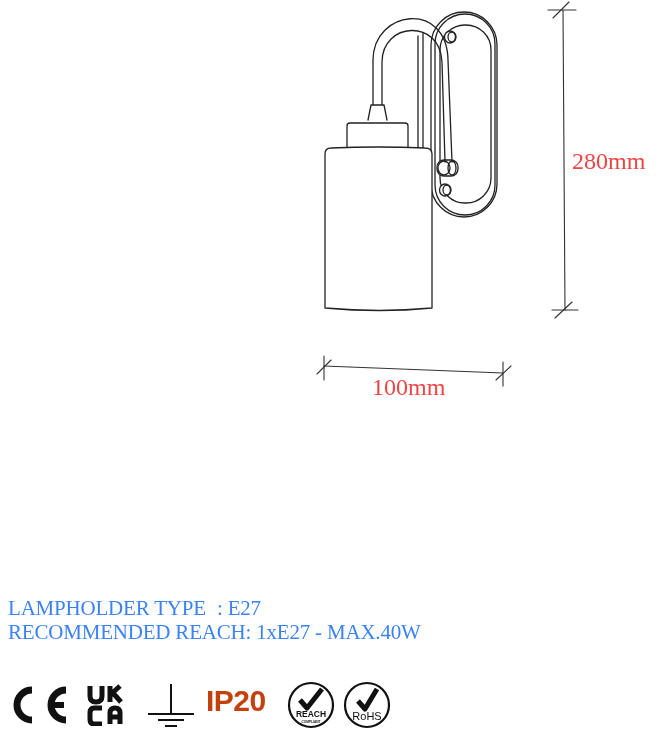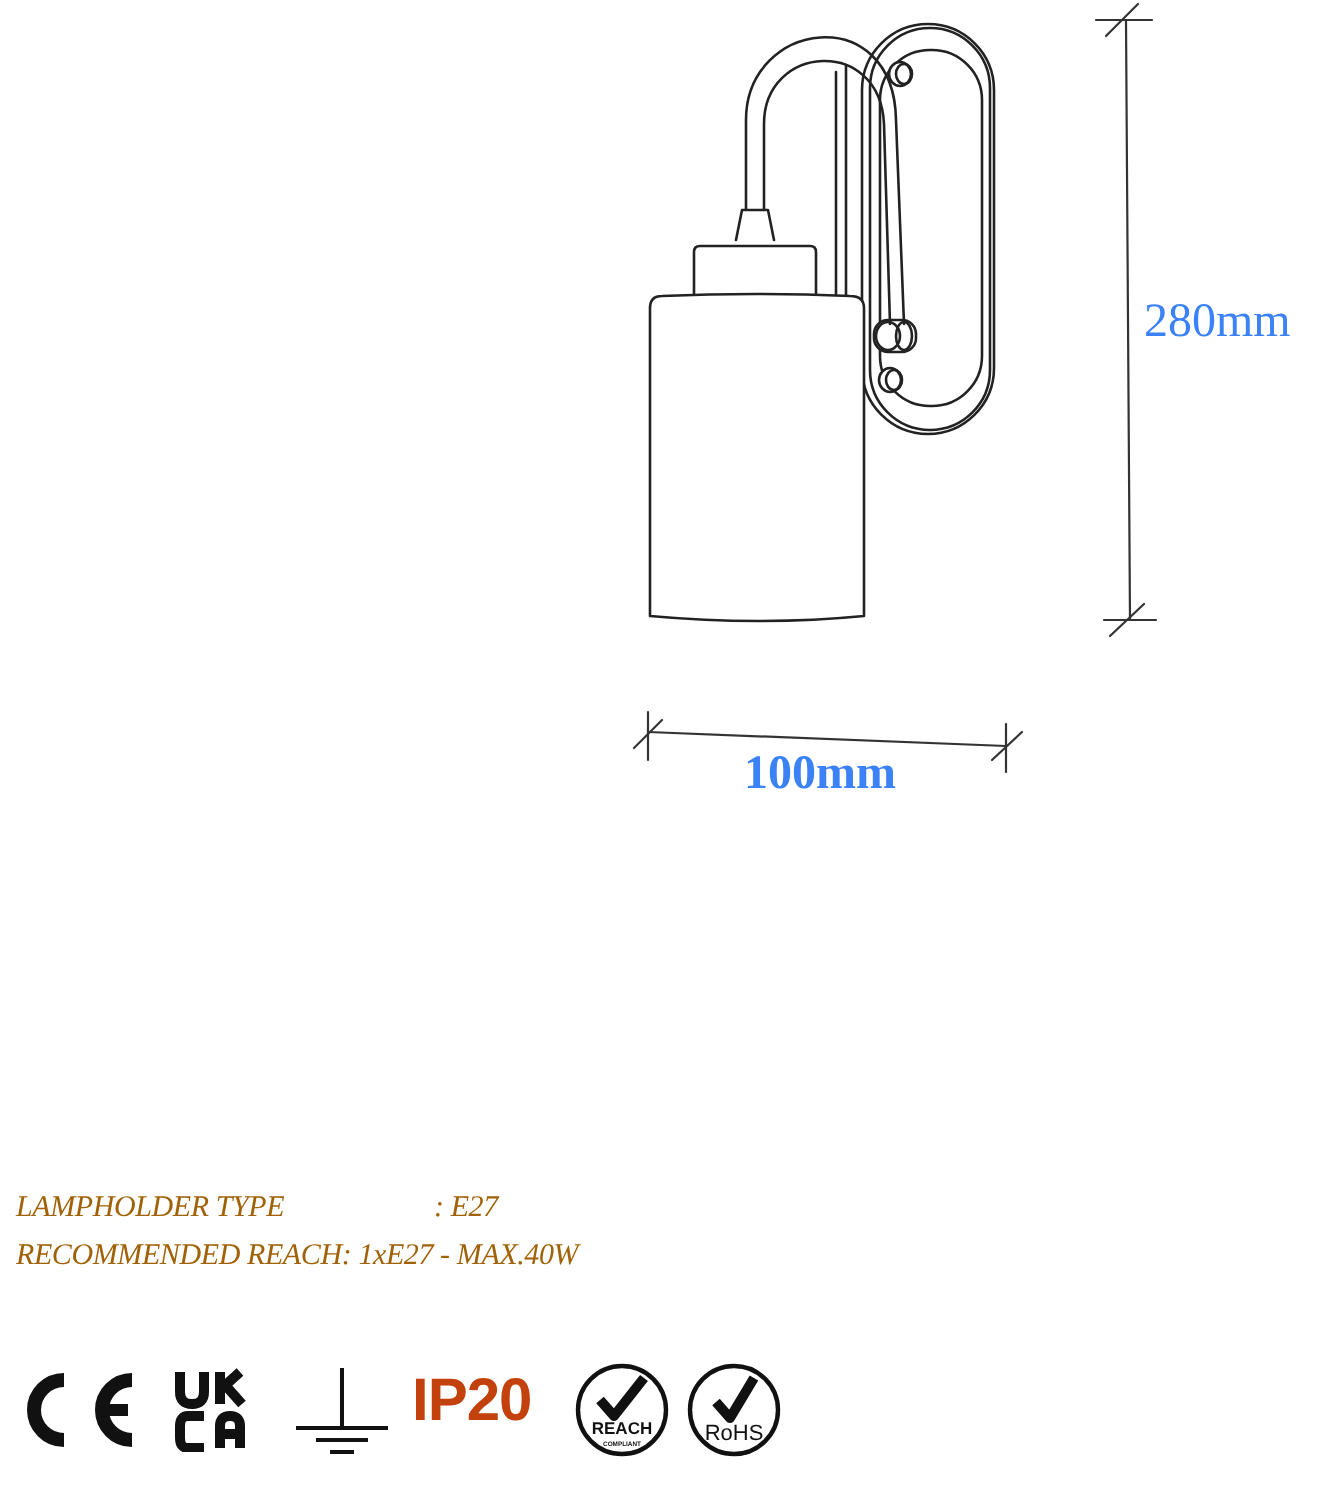"280mm" .dim-label { color: #3b82f6 -> #ef4444 }
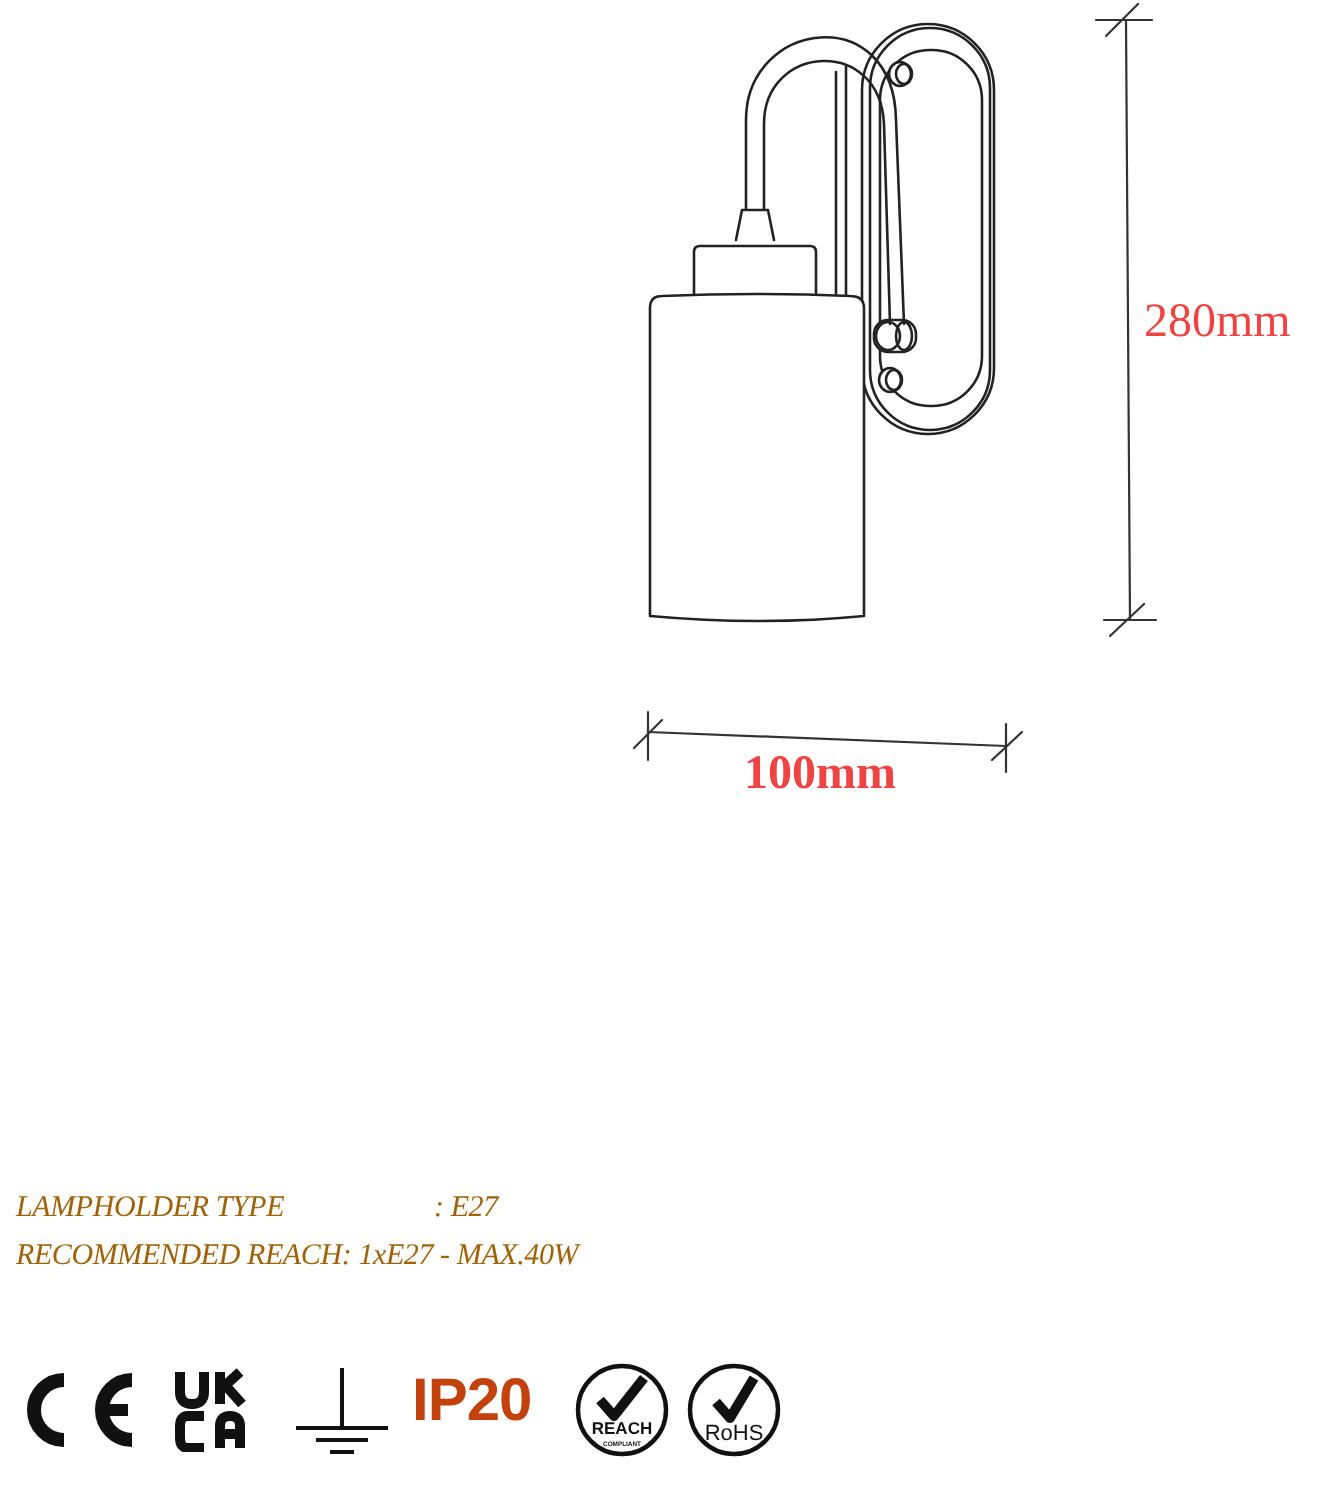"100mm" #dim-width-label { font-weight: bold -> none }
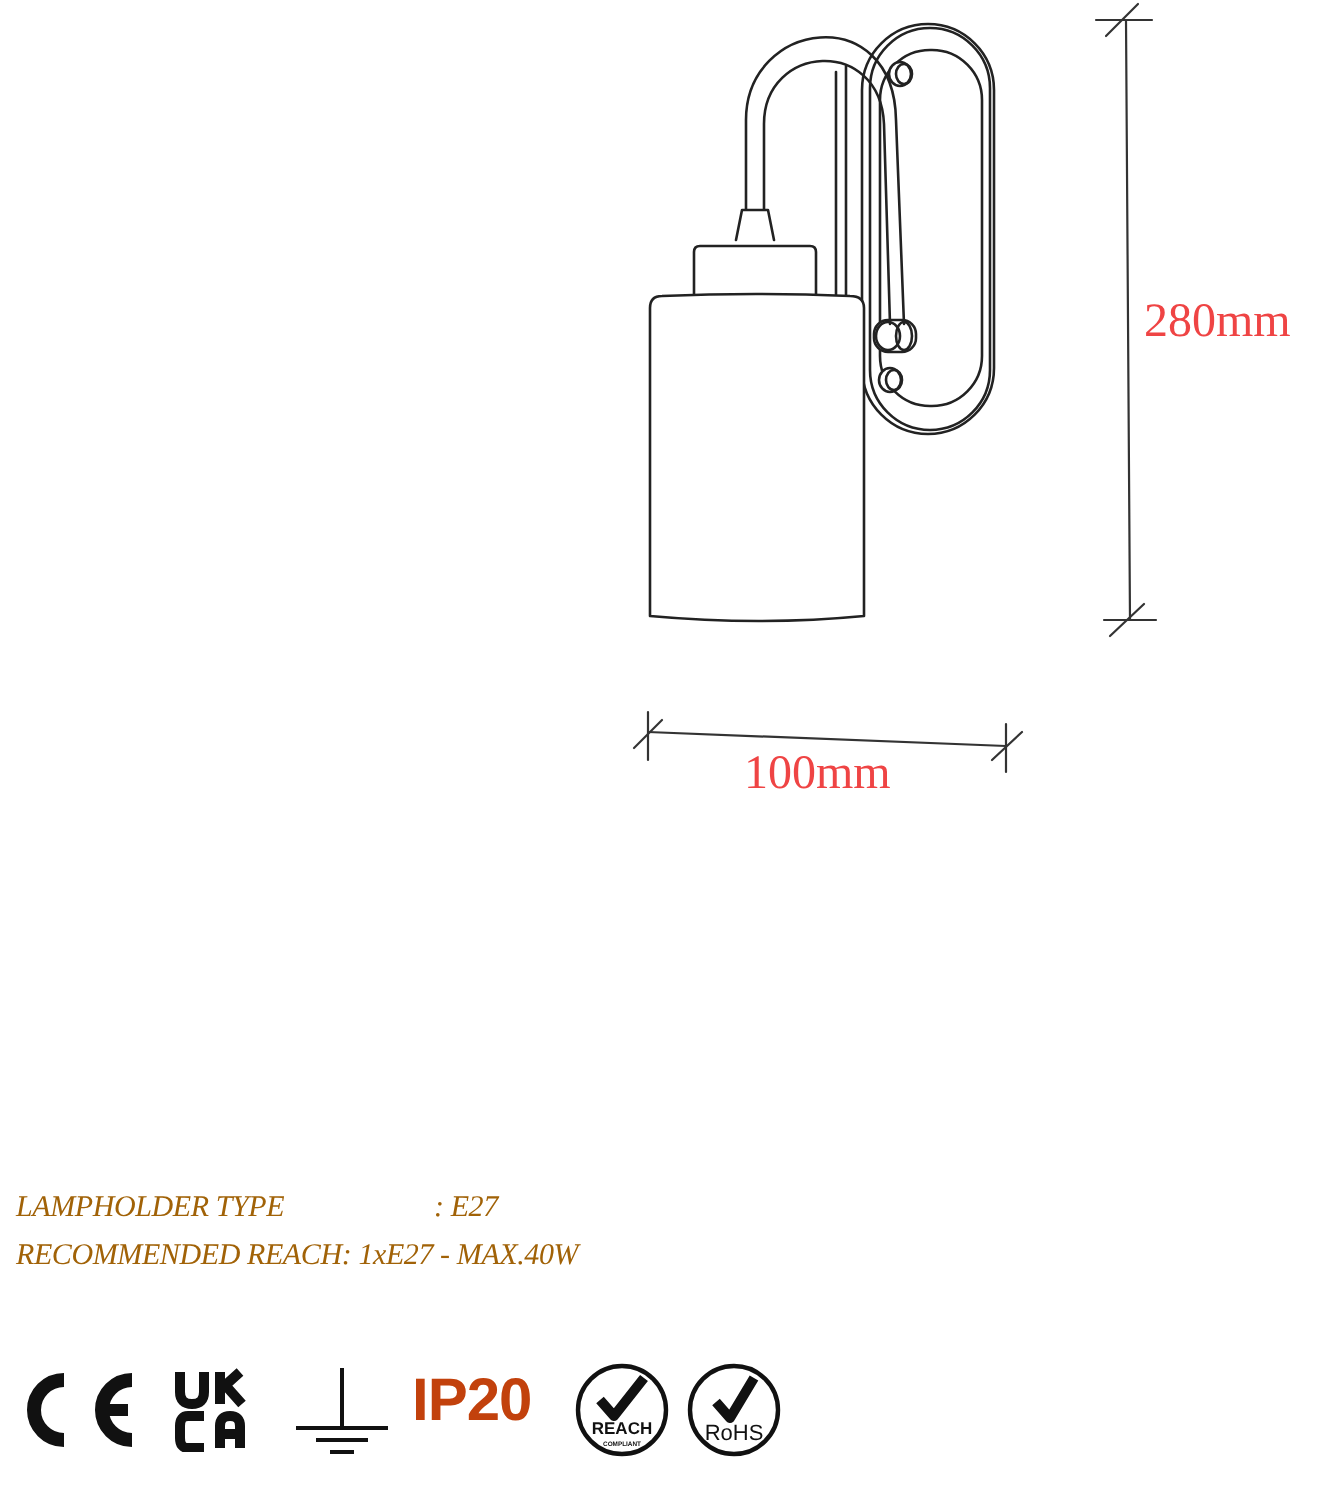"LAMPHOLDER TYPE : E27" .spec { color: #a16207 -> #3b82f6; font-size: 15px -> 21px; font-style: italic -> none }
